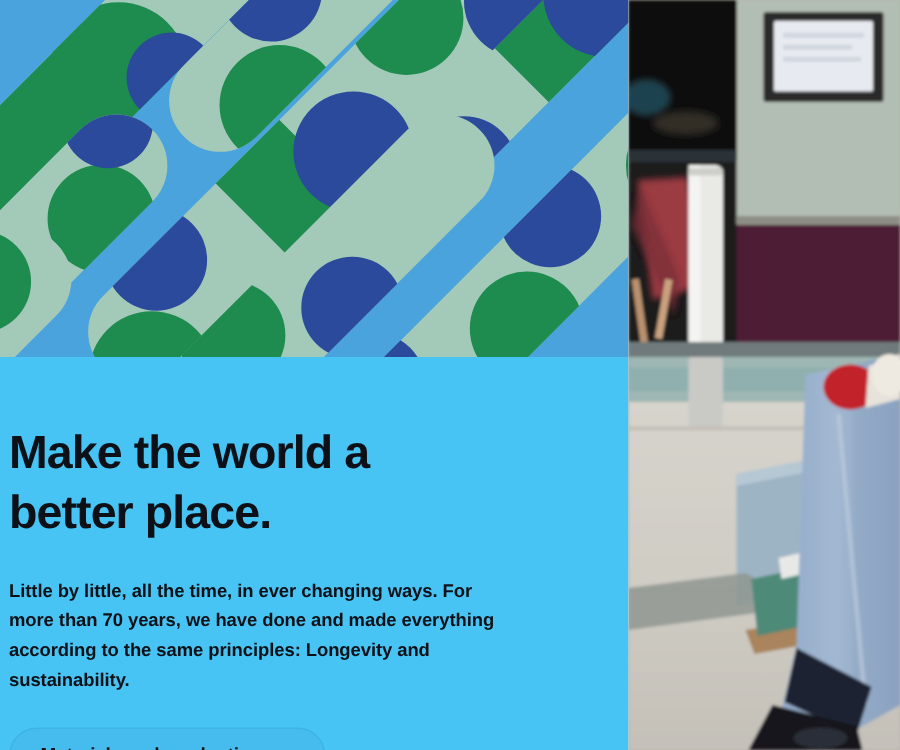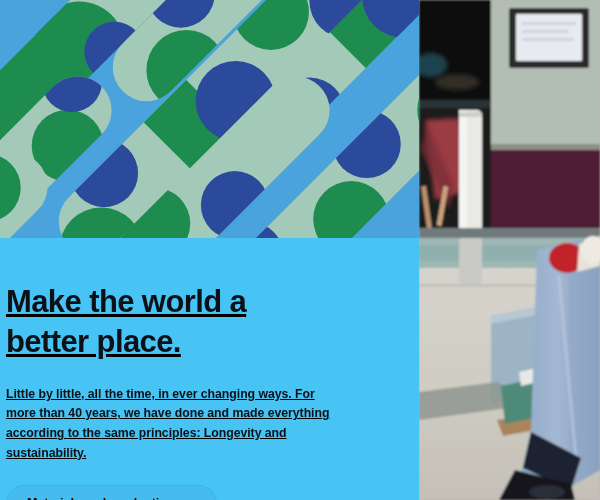"Make the world a better" .left-col { text-decoration: underline -> none }
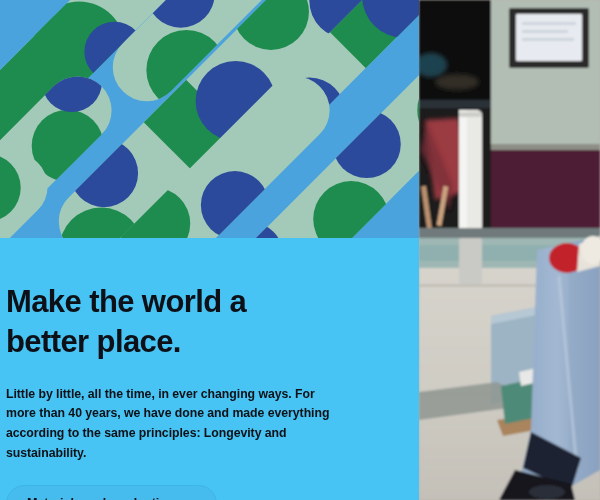"Little by little, all the" p.body-copy { text: 40 -> 70 }
